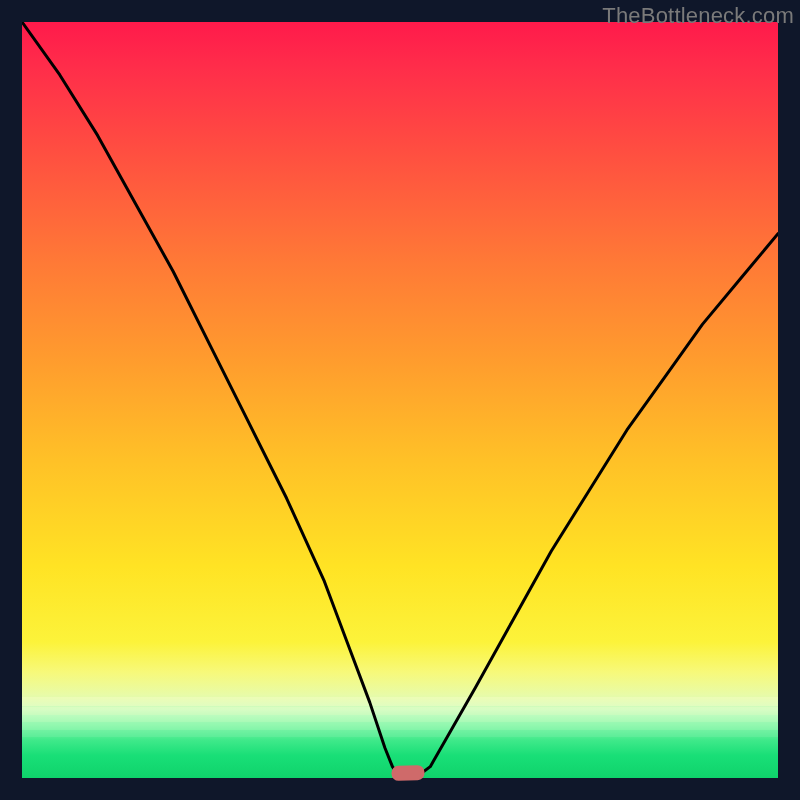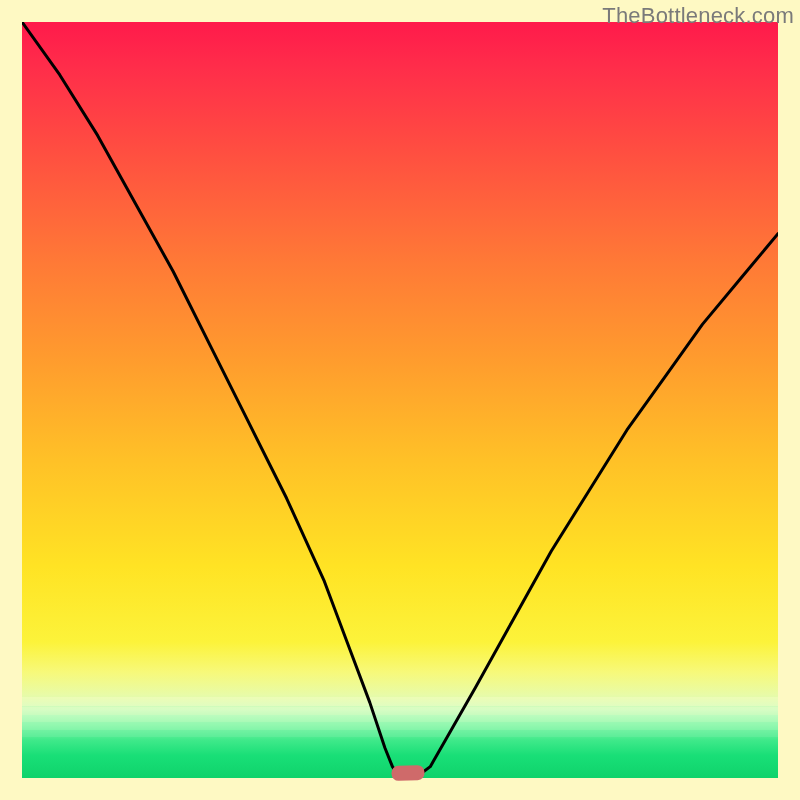"TheBottleneck.com" .frame { background: #fef9c3 -> #0f172a }
